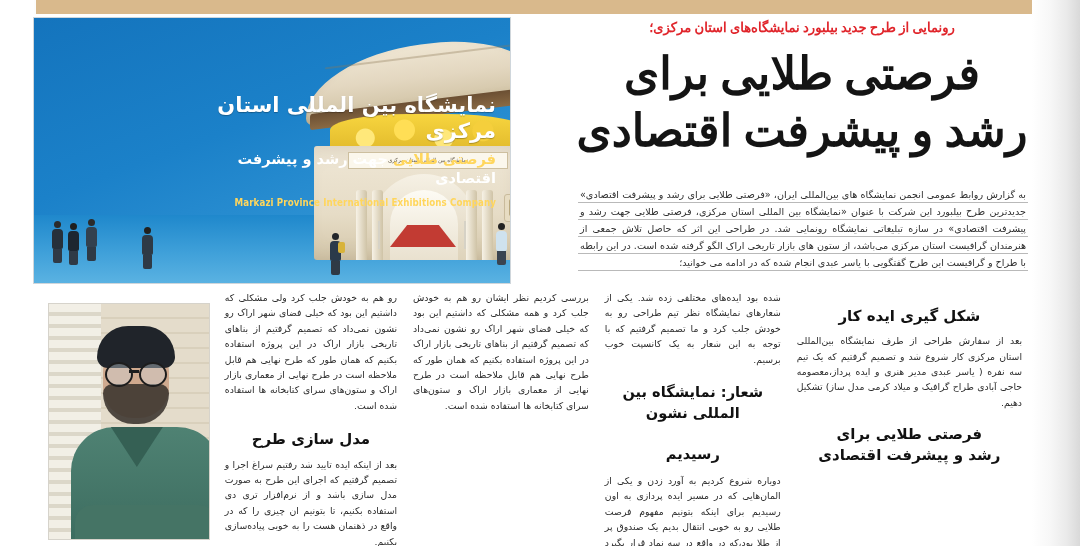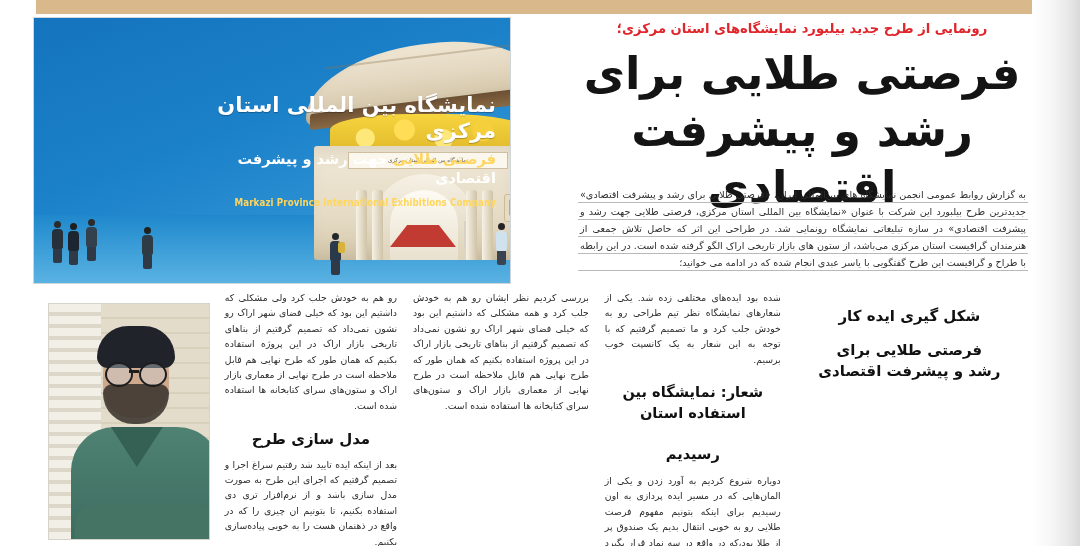"رونمایی از طرح جدید بیلبورد" .headline-block { font-family: none -> Liberation Serif, serif }
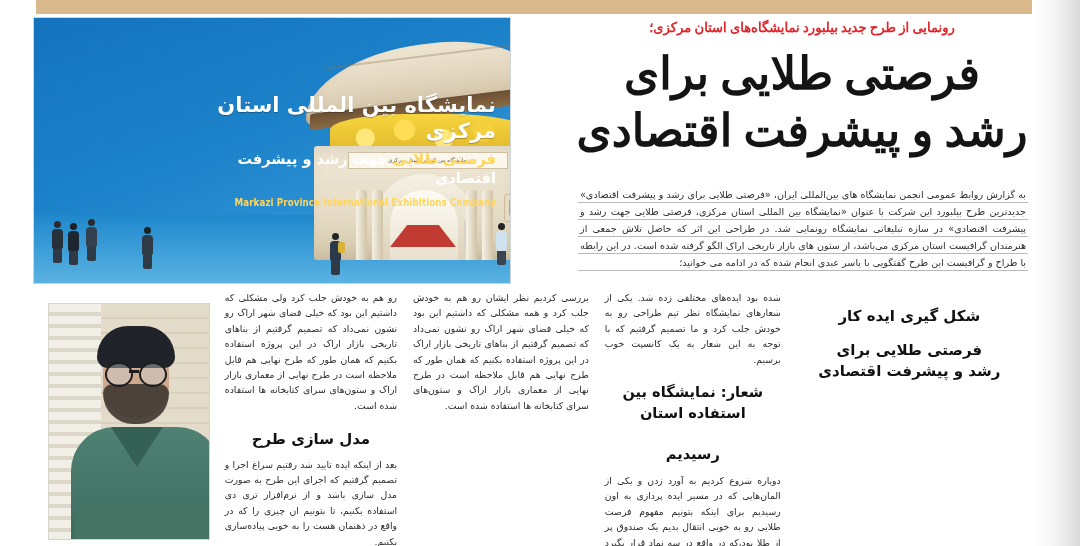"بعد از سفارش طراحی از" p { html: none -> <p>بعد از سفارش طراحی از طرف نمایشگاه بین‌المللی استان مرکزی کار شروع شد و تصمیم گرفتیم که یک تیم سه نفره ( یاسر عبدی مدیر هنری و ایده پرداز،معصومه حاجی آبادی طراح گرافیک و میلاد کرمی مدل ساز) تشکیل دهیم.</p> }
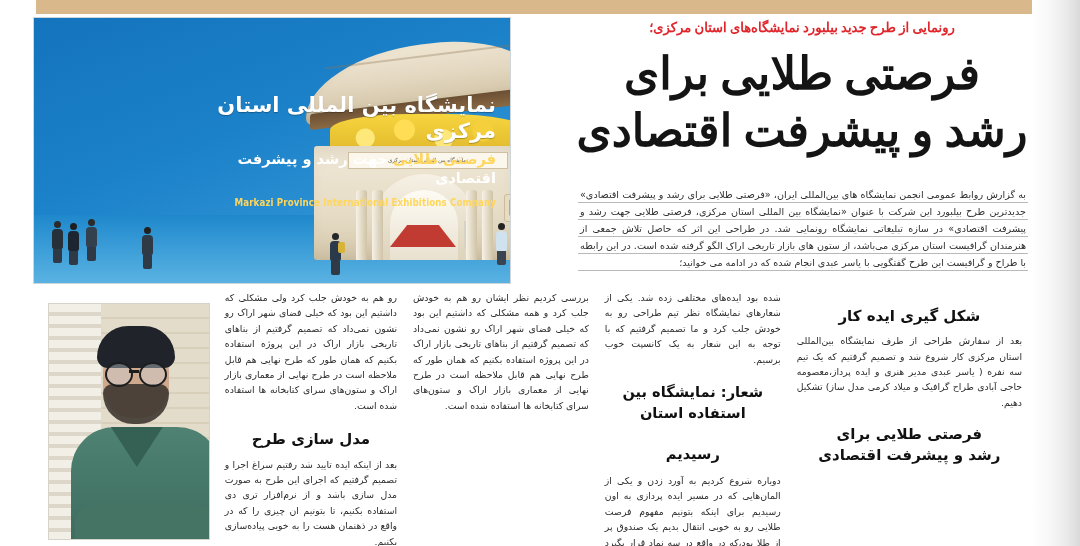"شعار: نمایشگاه بین استفاده استان" span { text: استفاده استان -> المللی نشون }
